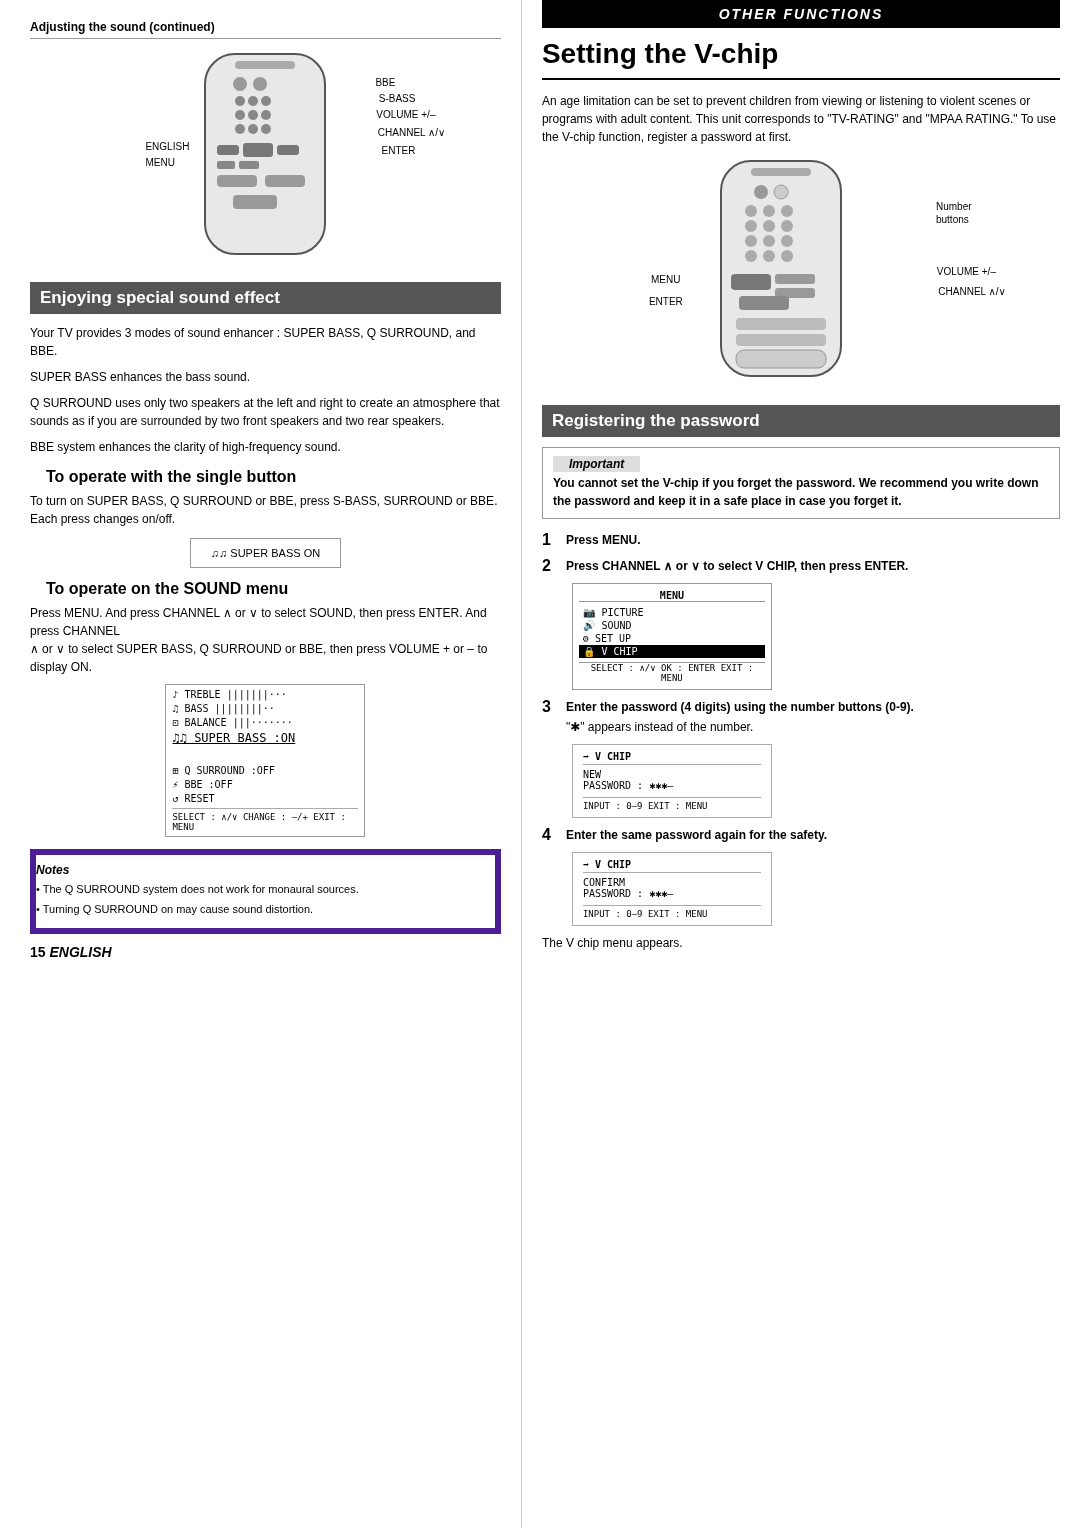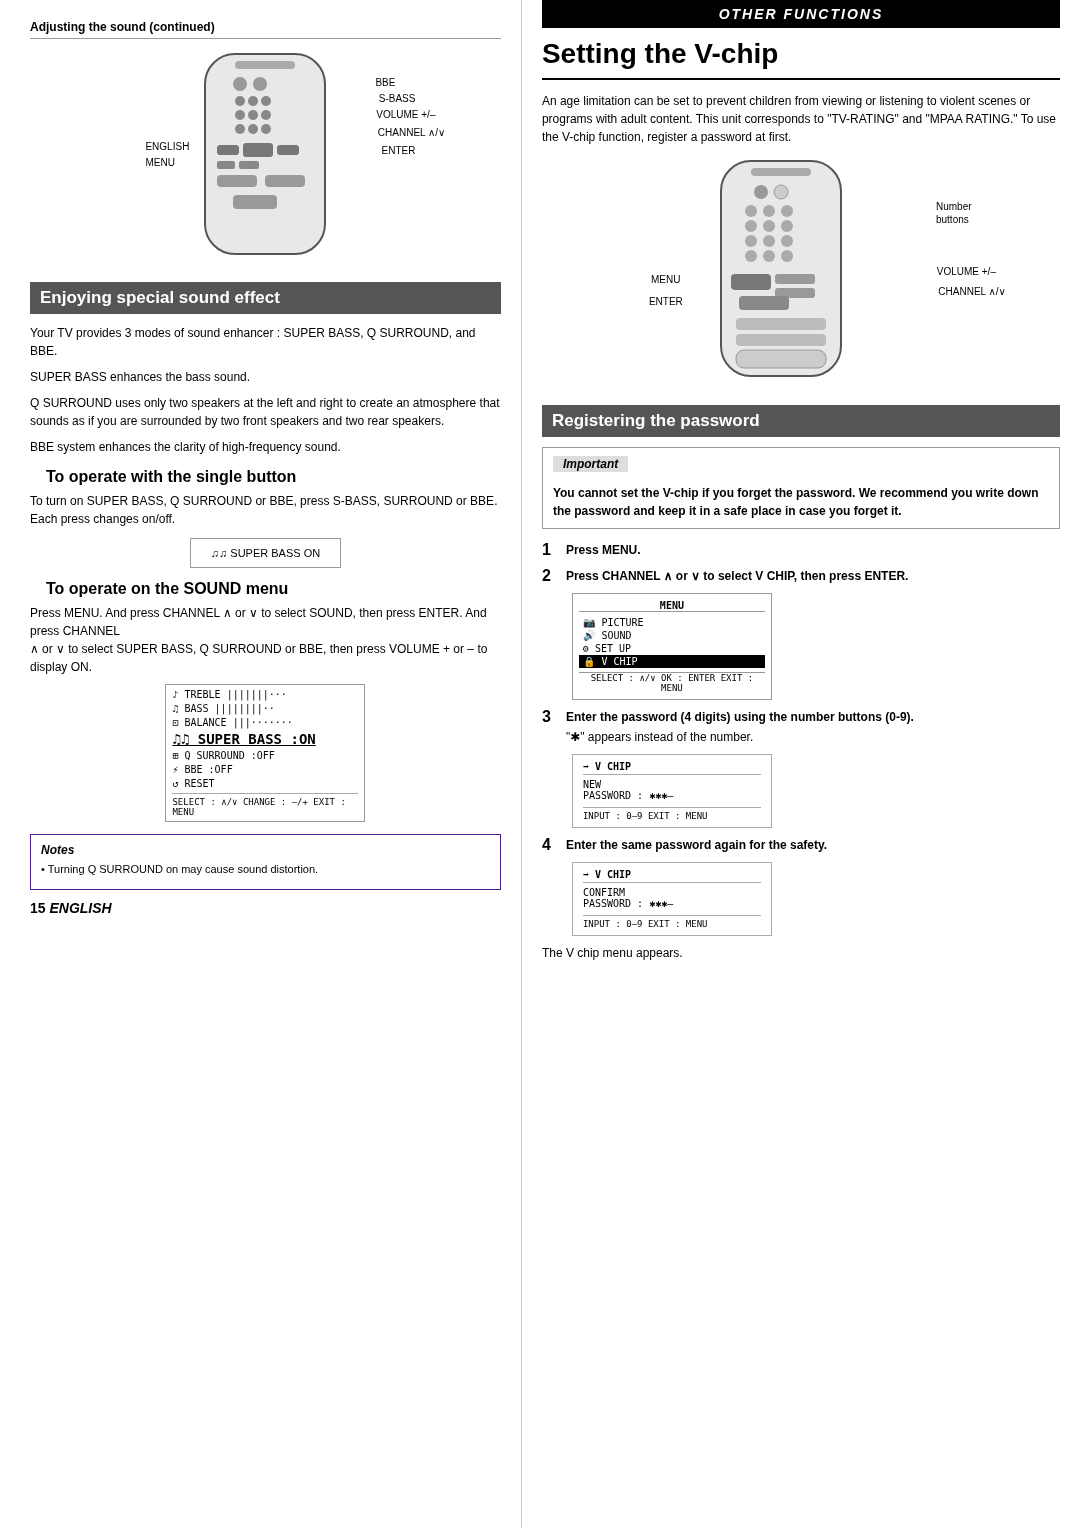"Important" .important-title { margin-bottom: 12px -> 2px; padding: 1px 10px -> 1px 16px }
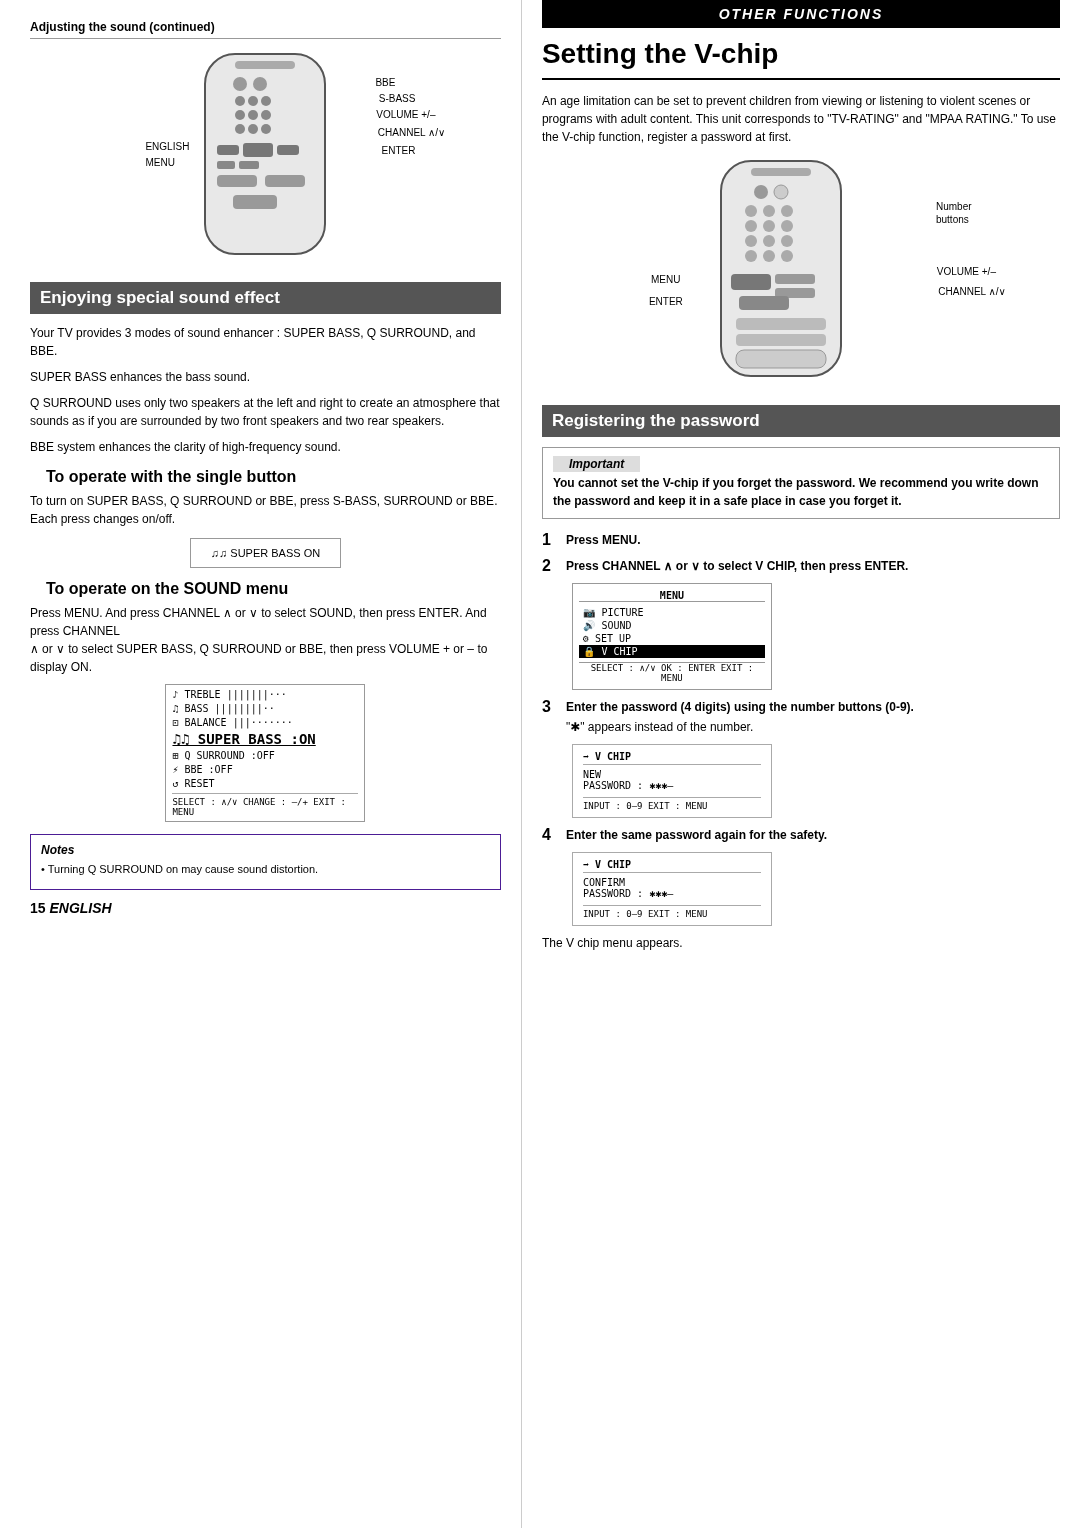"♫♫ SUPER BASS :ON" div { font-size: 14px -> 12px; font-weight: bold -> normal; margin-bottom: 3px -> 20px }
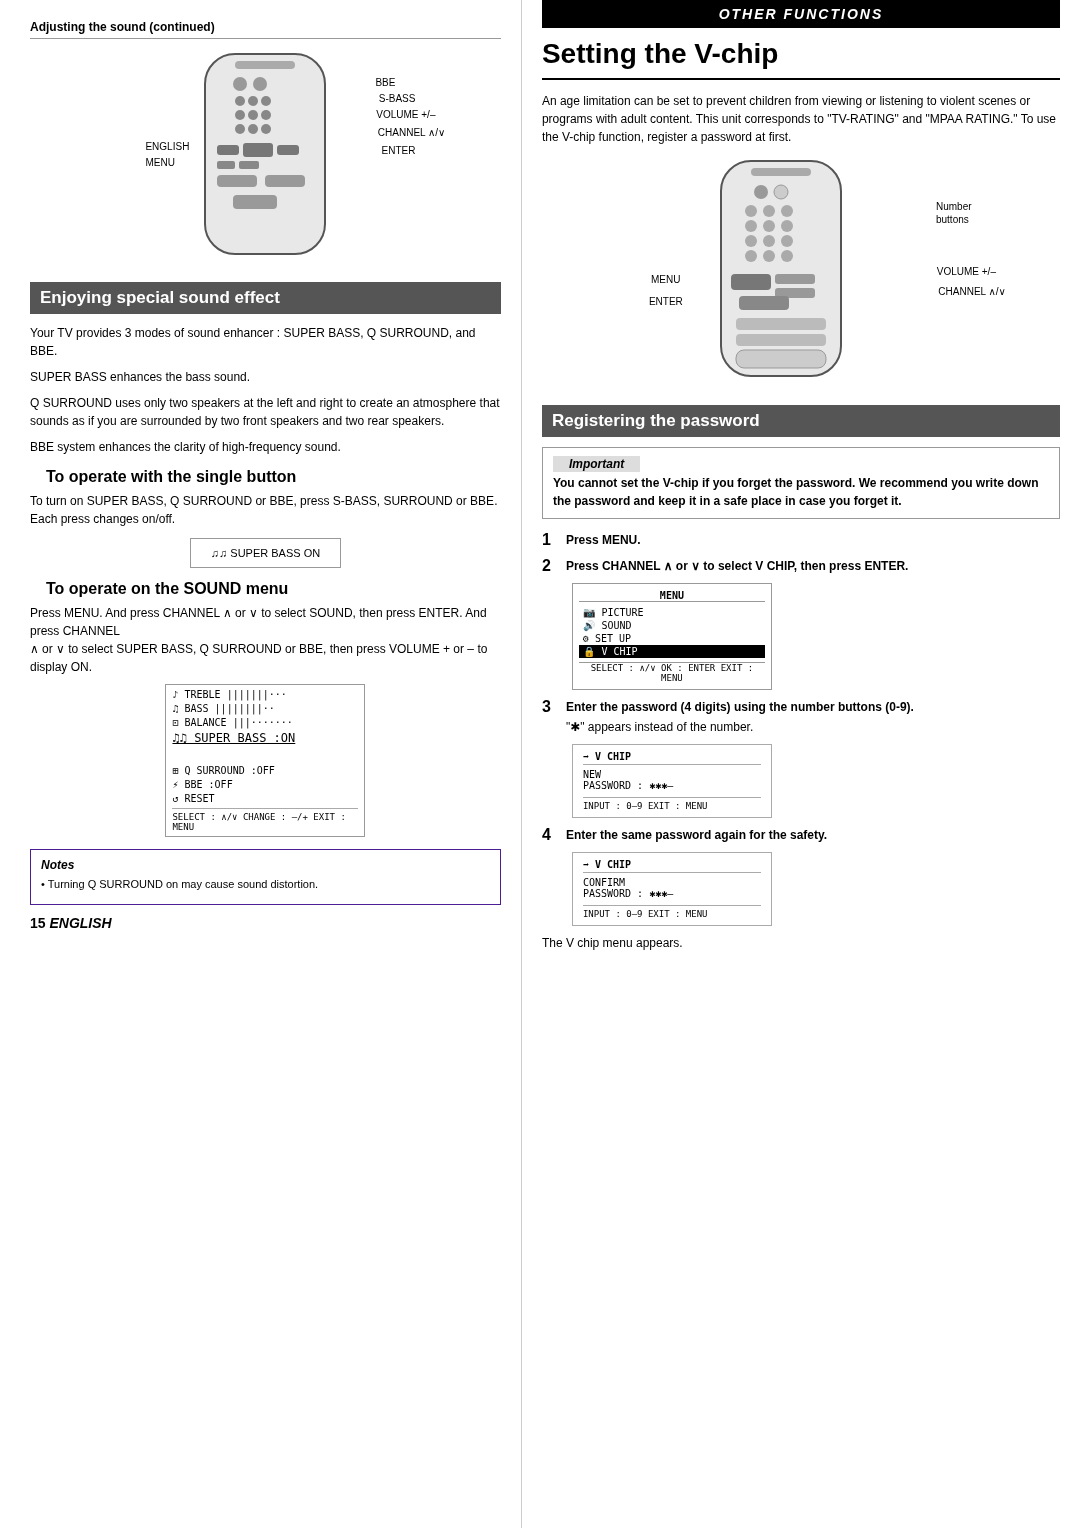"Notes" .notes-box { border: 1px solid #4c1d95 -> 6px solid #4c1d95; padding: 8px 10px -> 8px 0 }
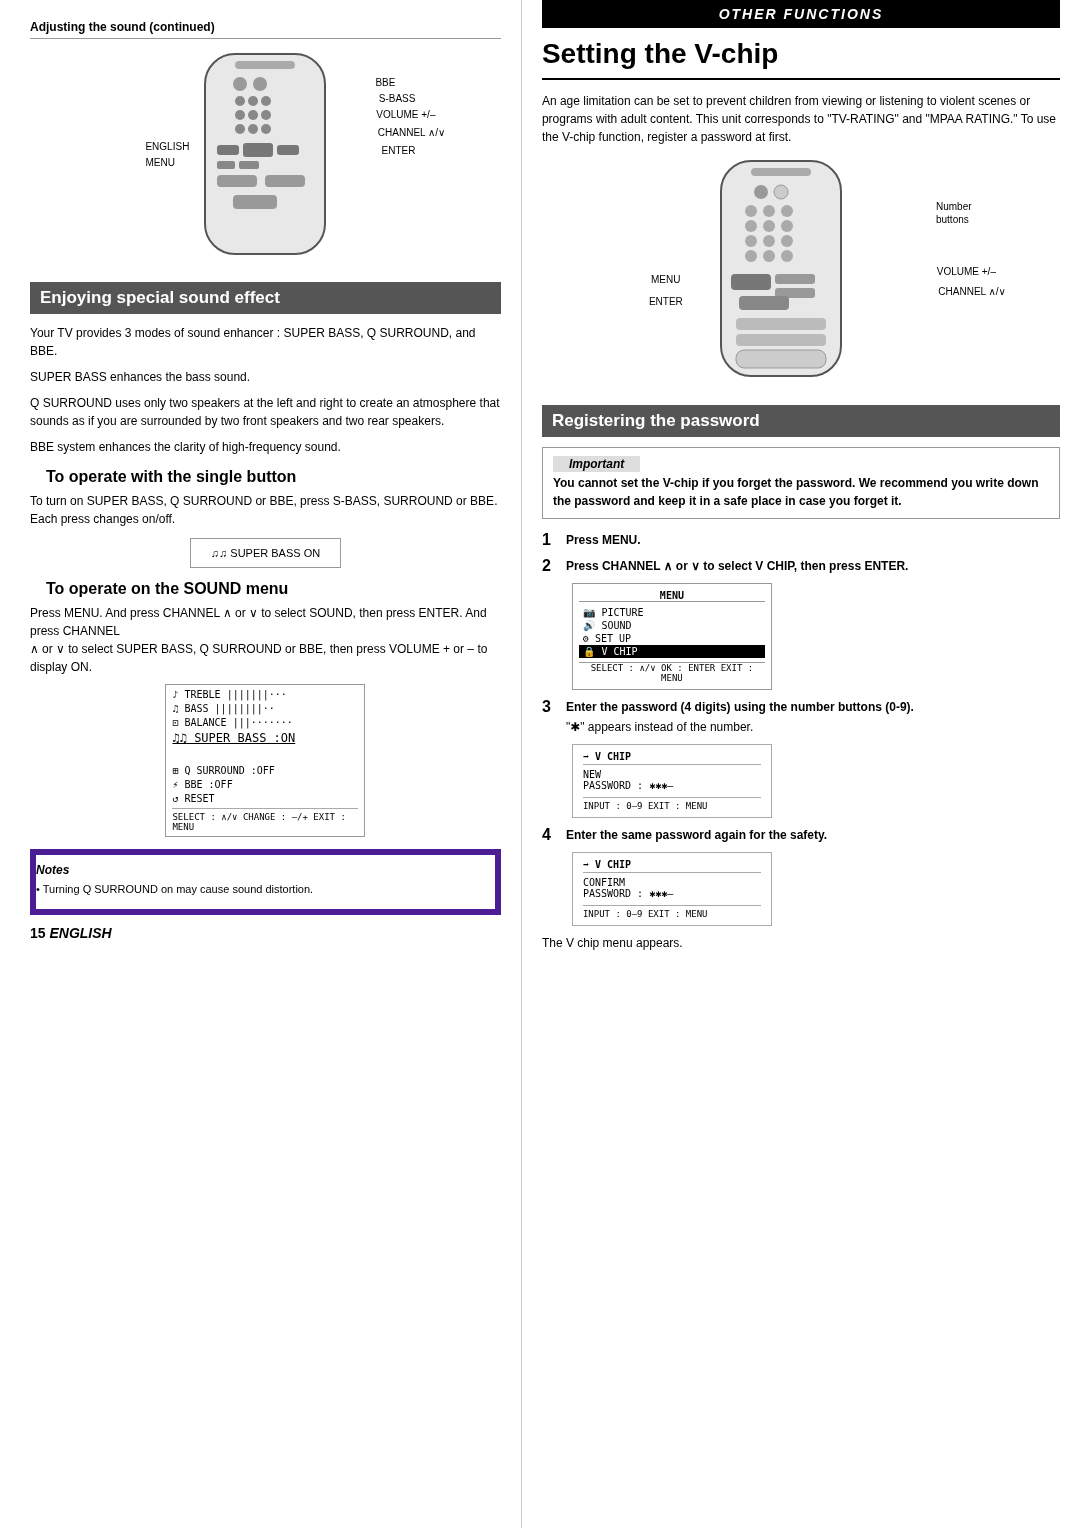"• The Q SURROUND system" p { html: none -> <p>• The Q SURROUND system does not work for monaural sources.</p> }
